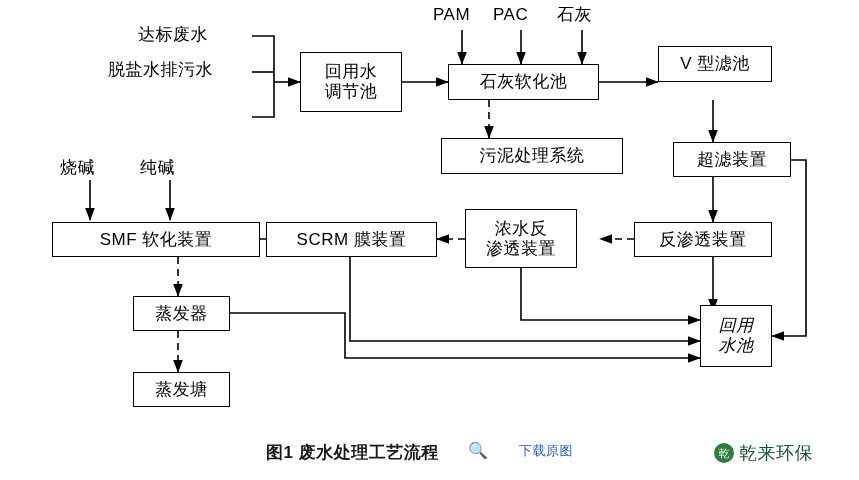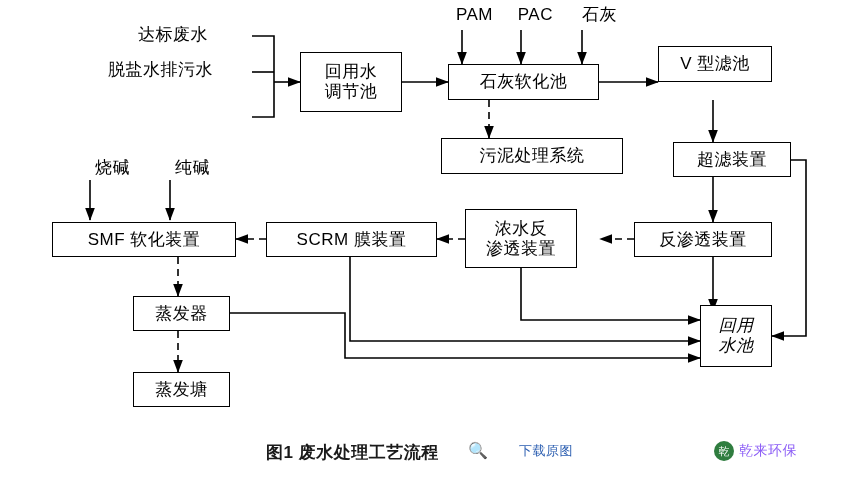"PAM" .label { text-align: right -> left }
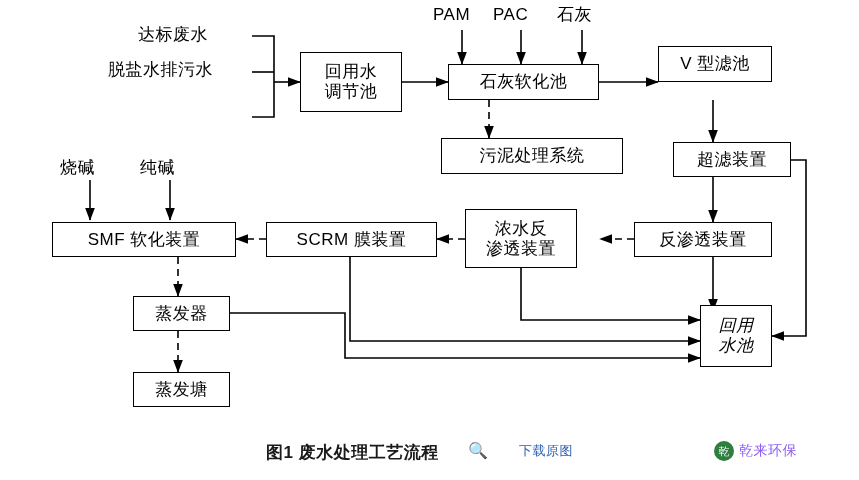"SMF 软化装置" div.node { width: 184px -> 208px }
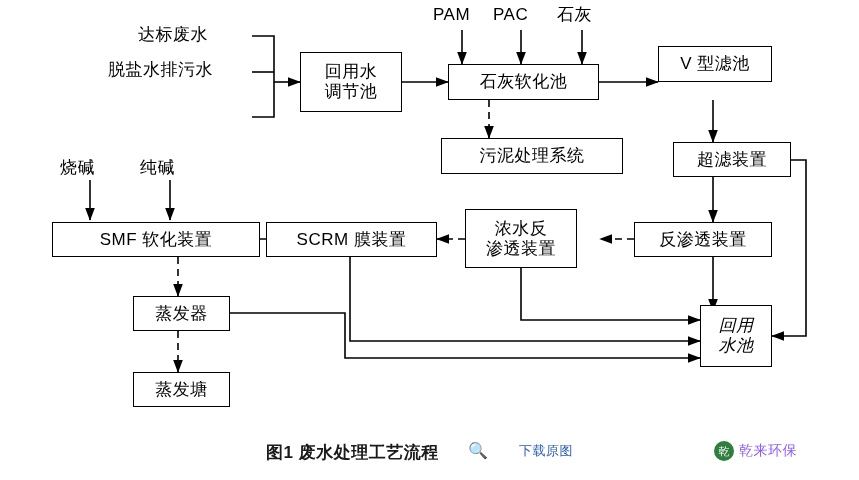"乾来环保" .brand-text { color: #8b5cf6 -> #14532d; font-size: 14px -> 18px }
